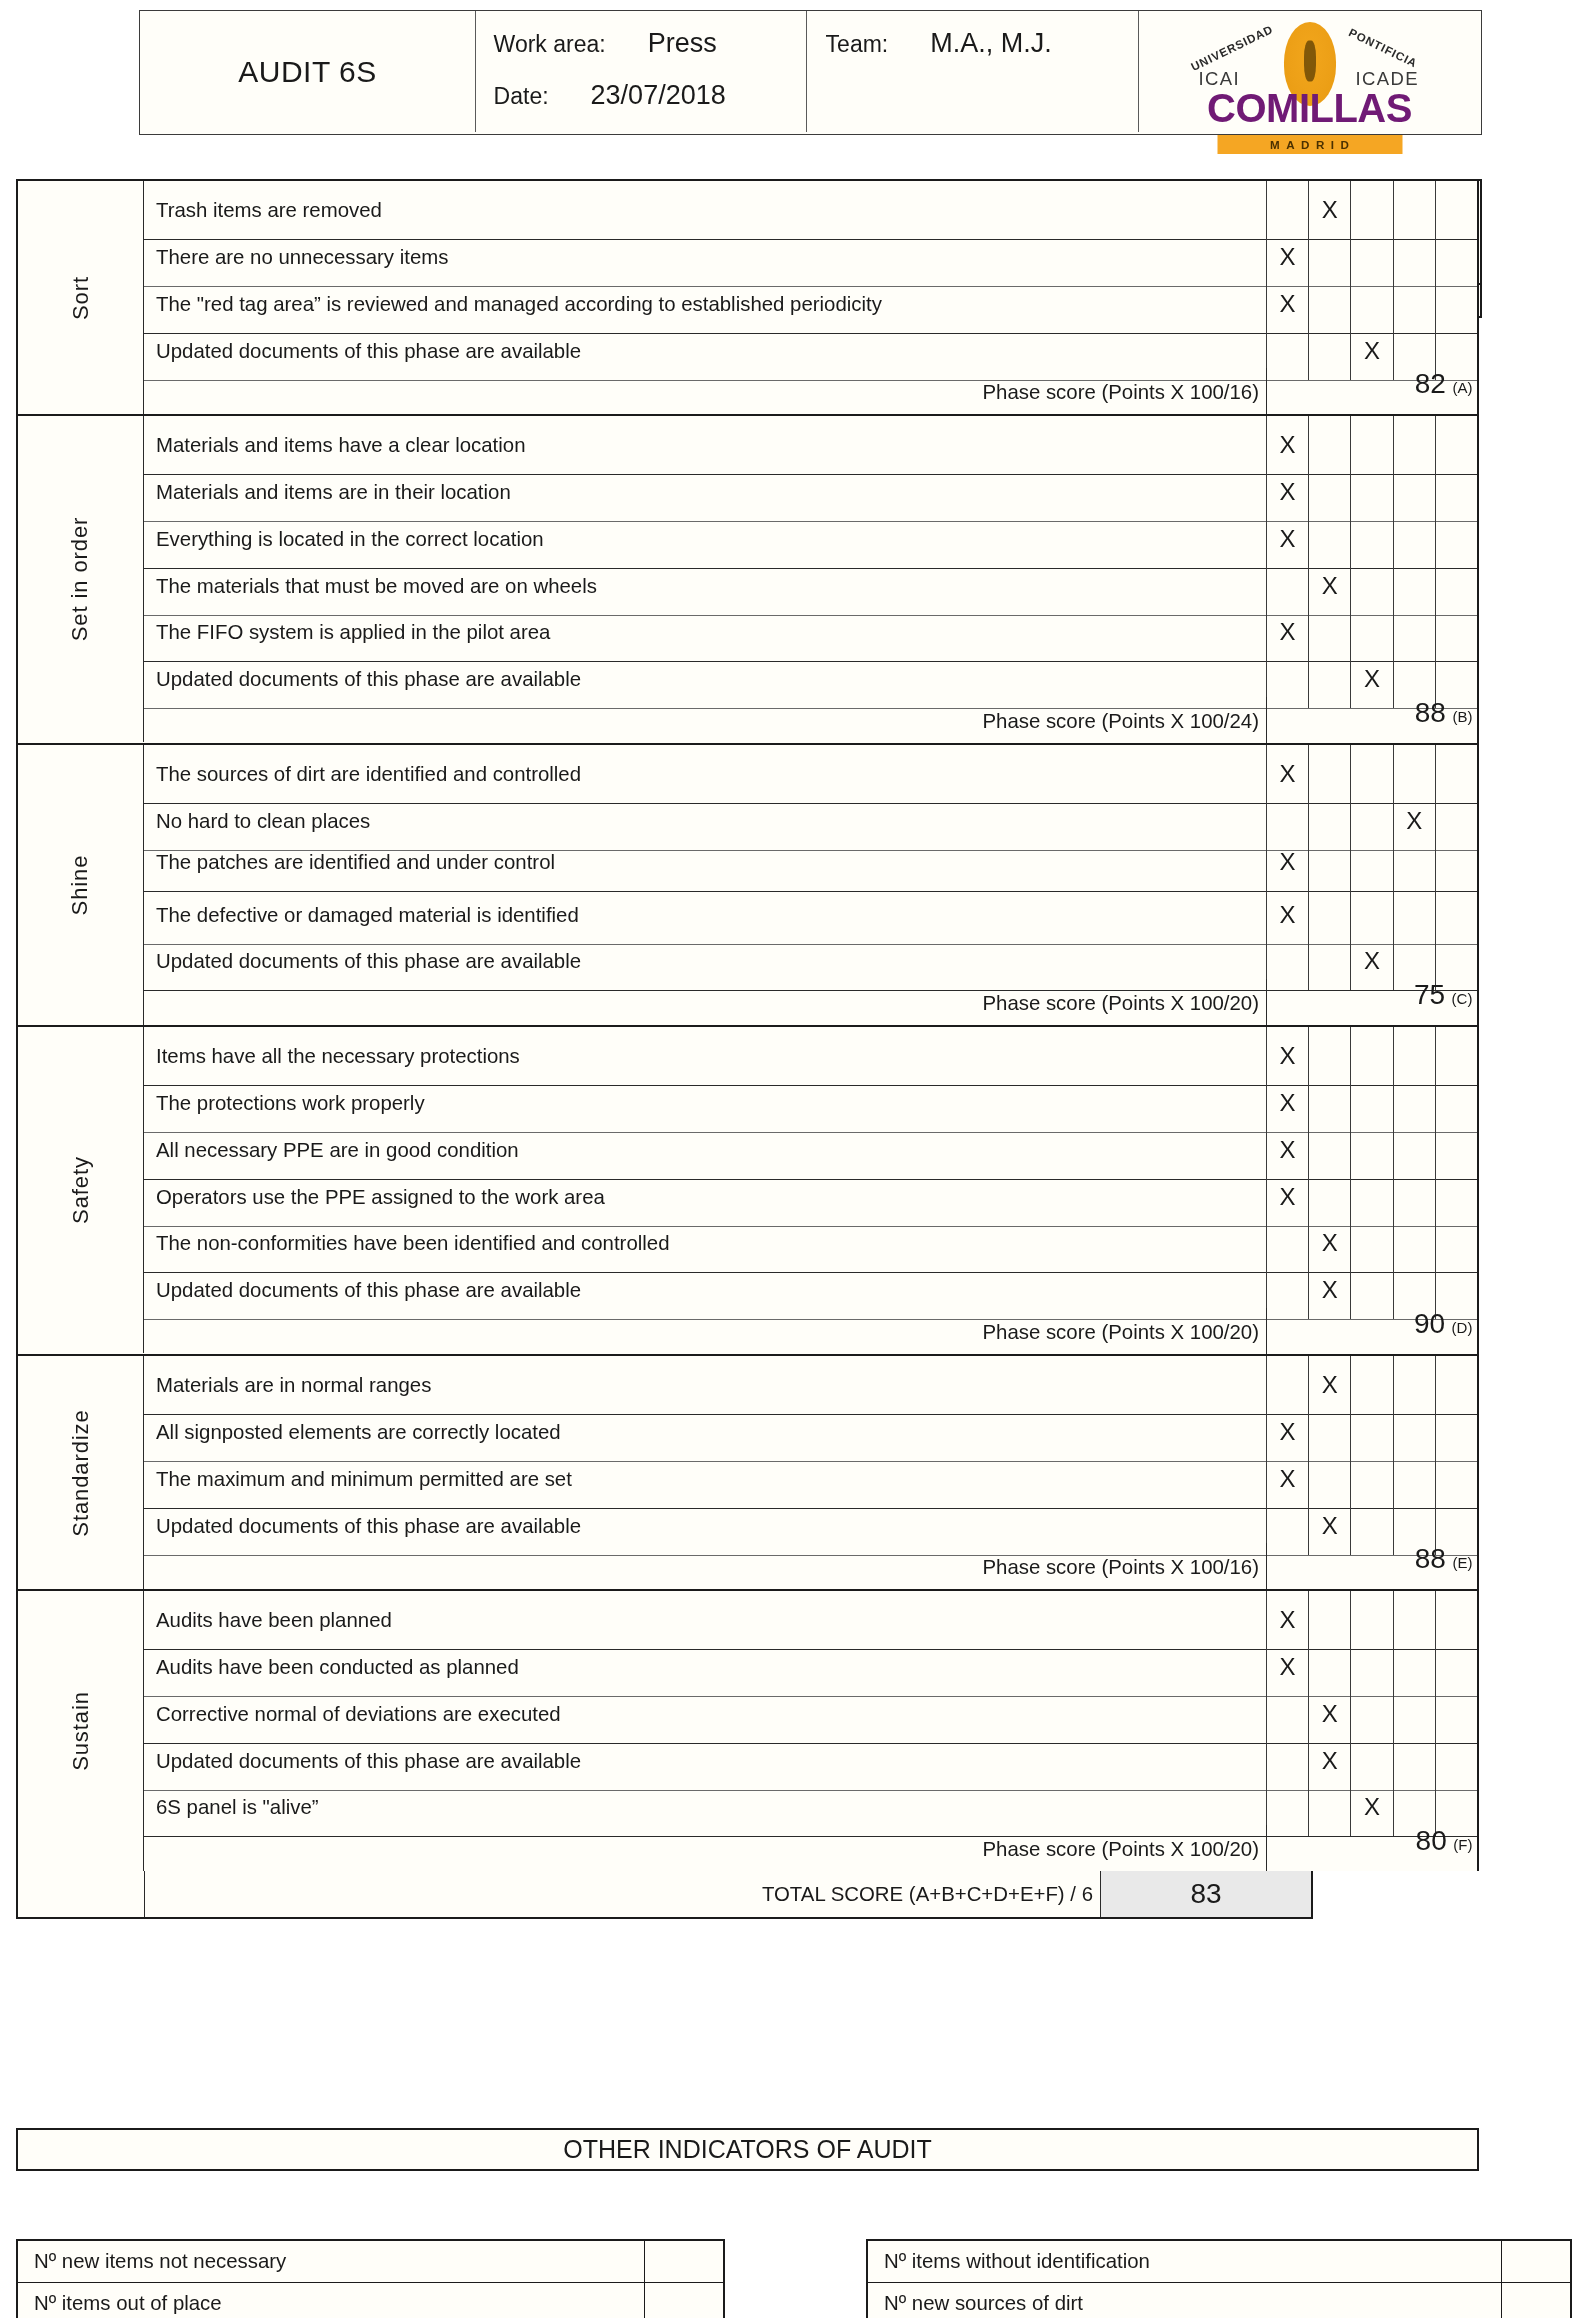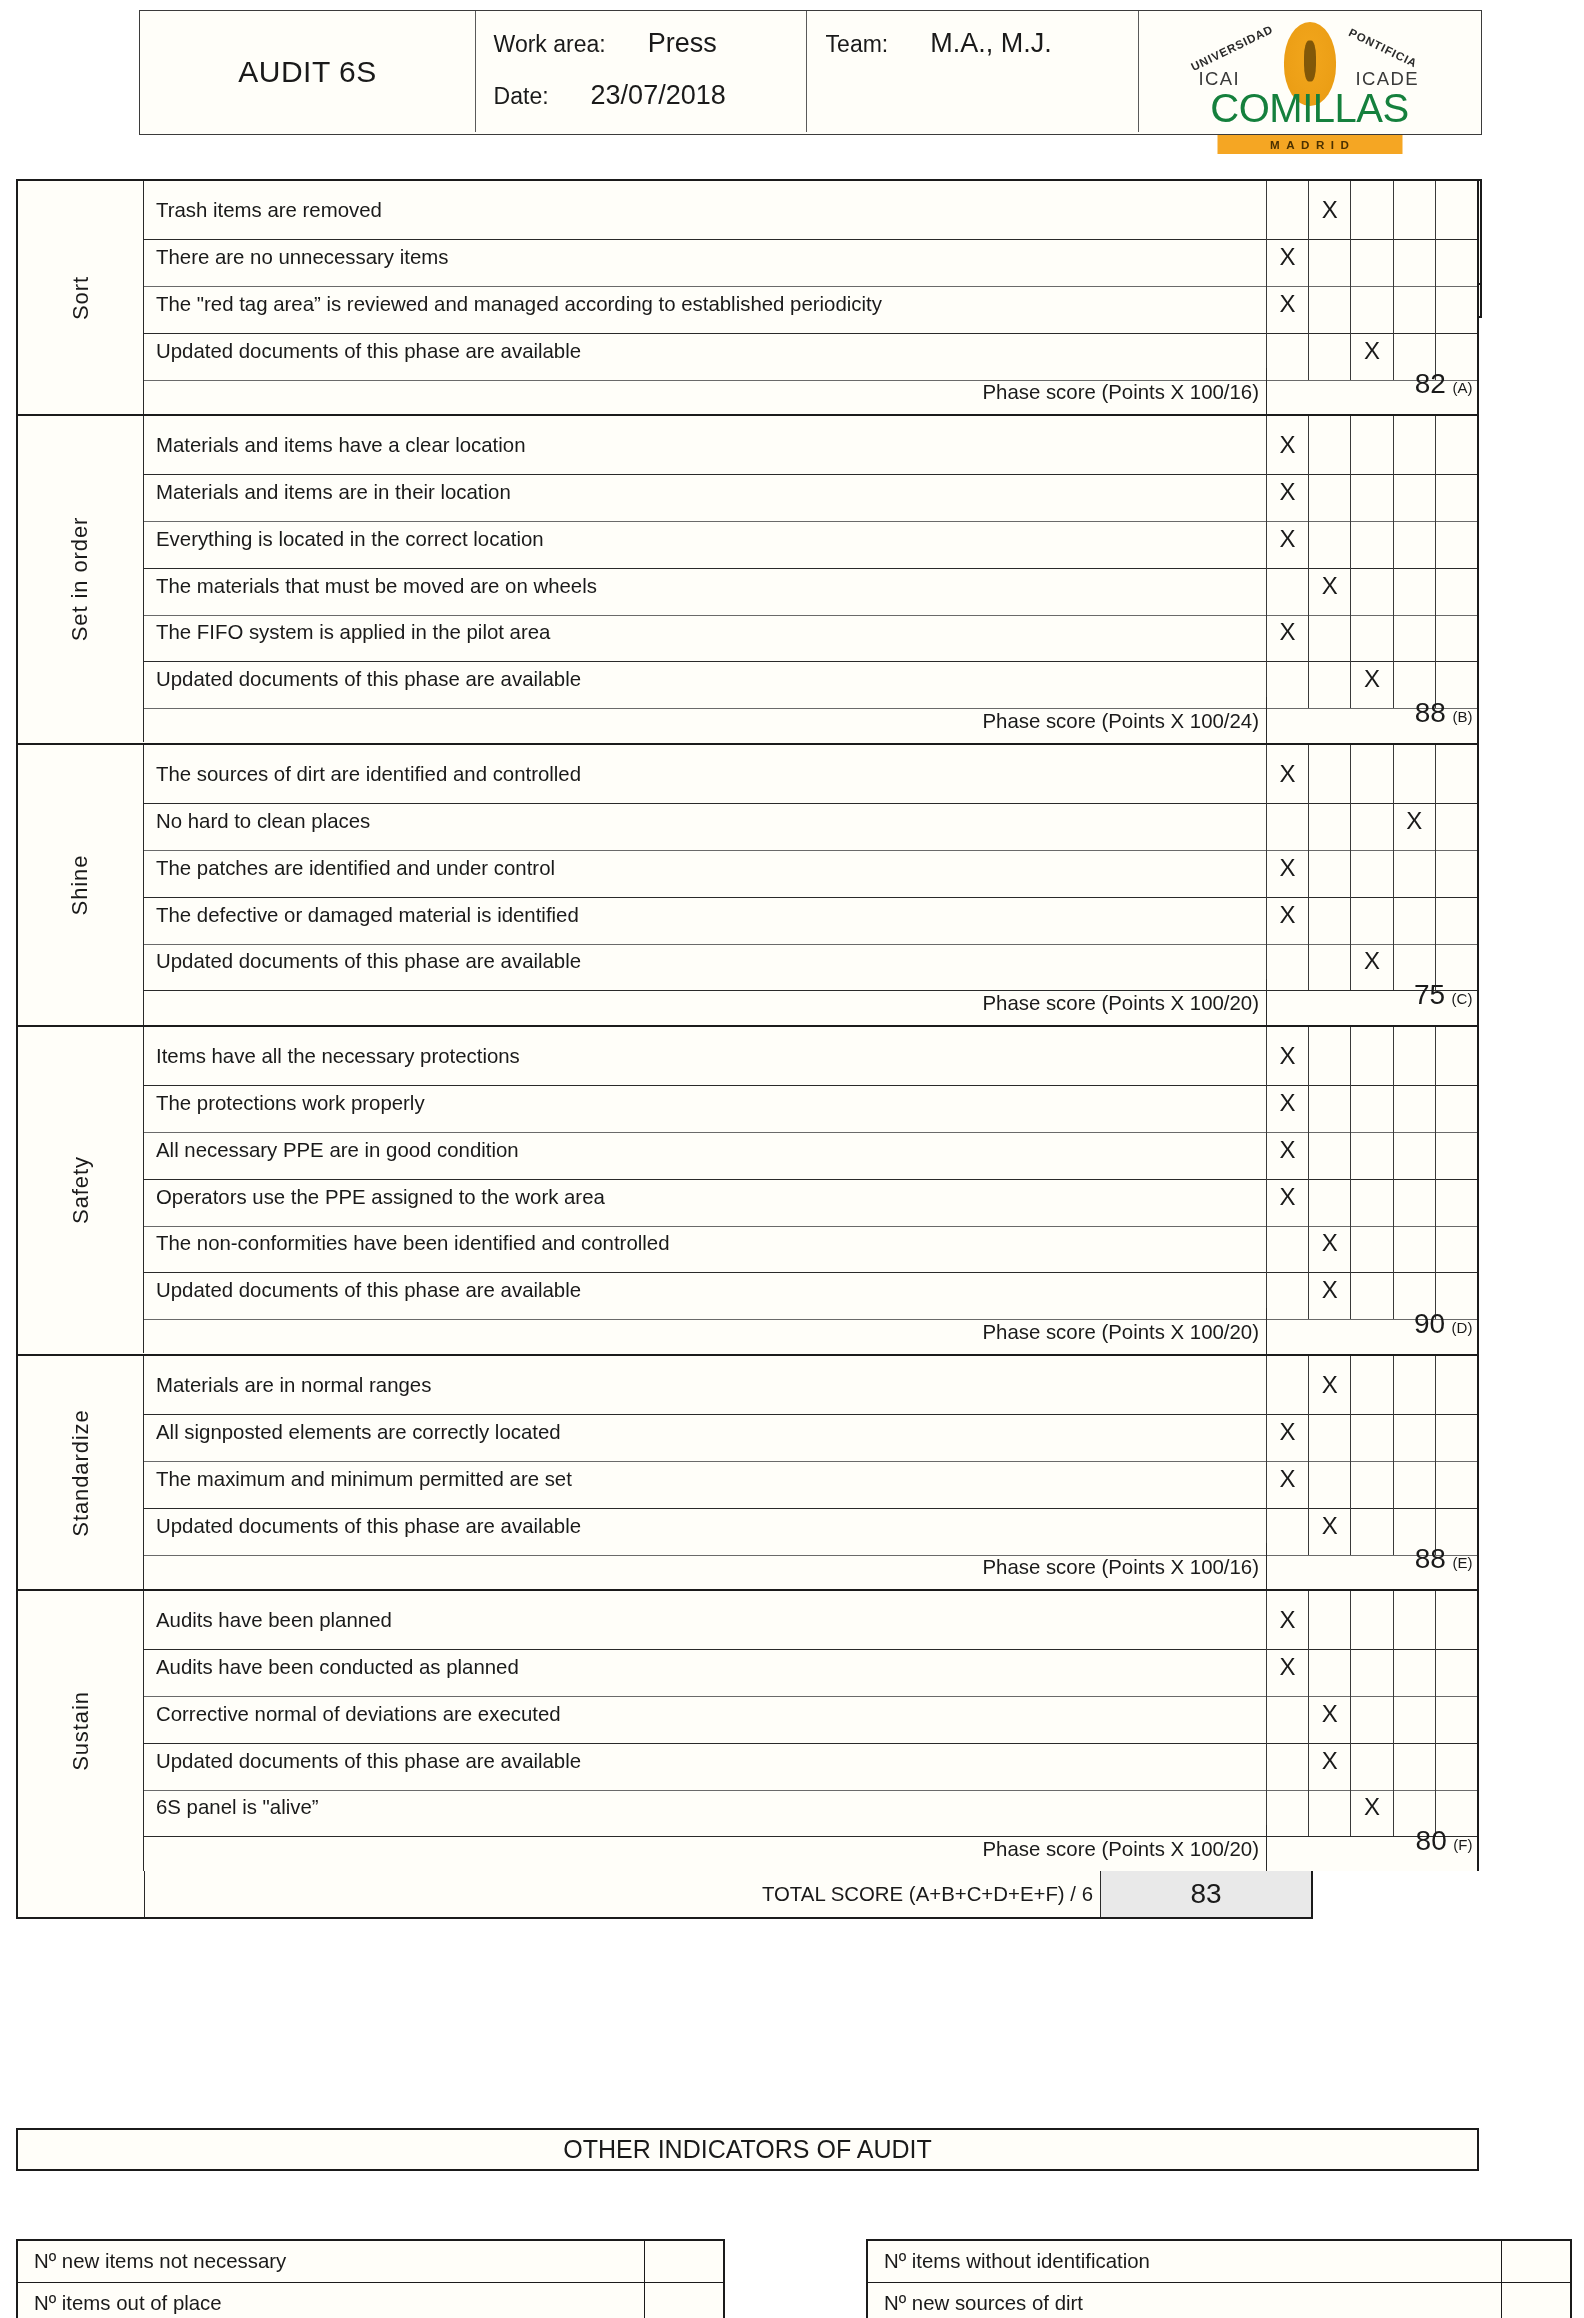"COMILLAS" #logo-comillas { color: #15803d -> #701a75; font-weight: normal -> bold }
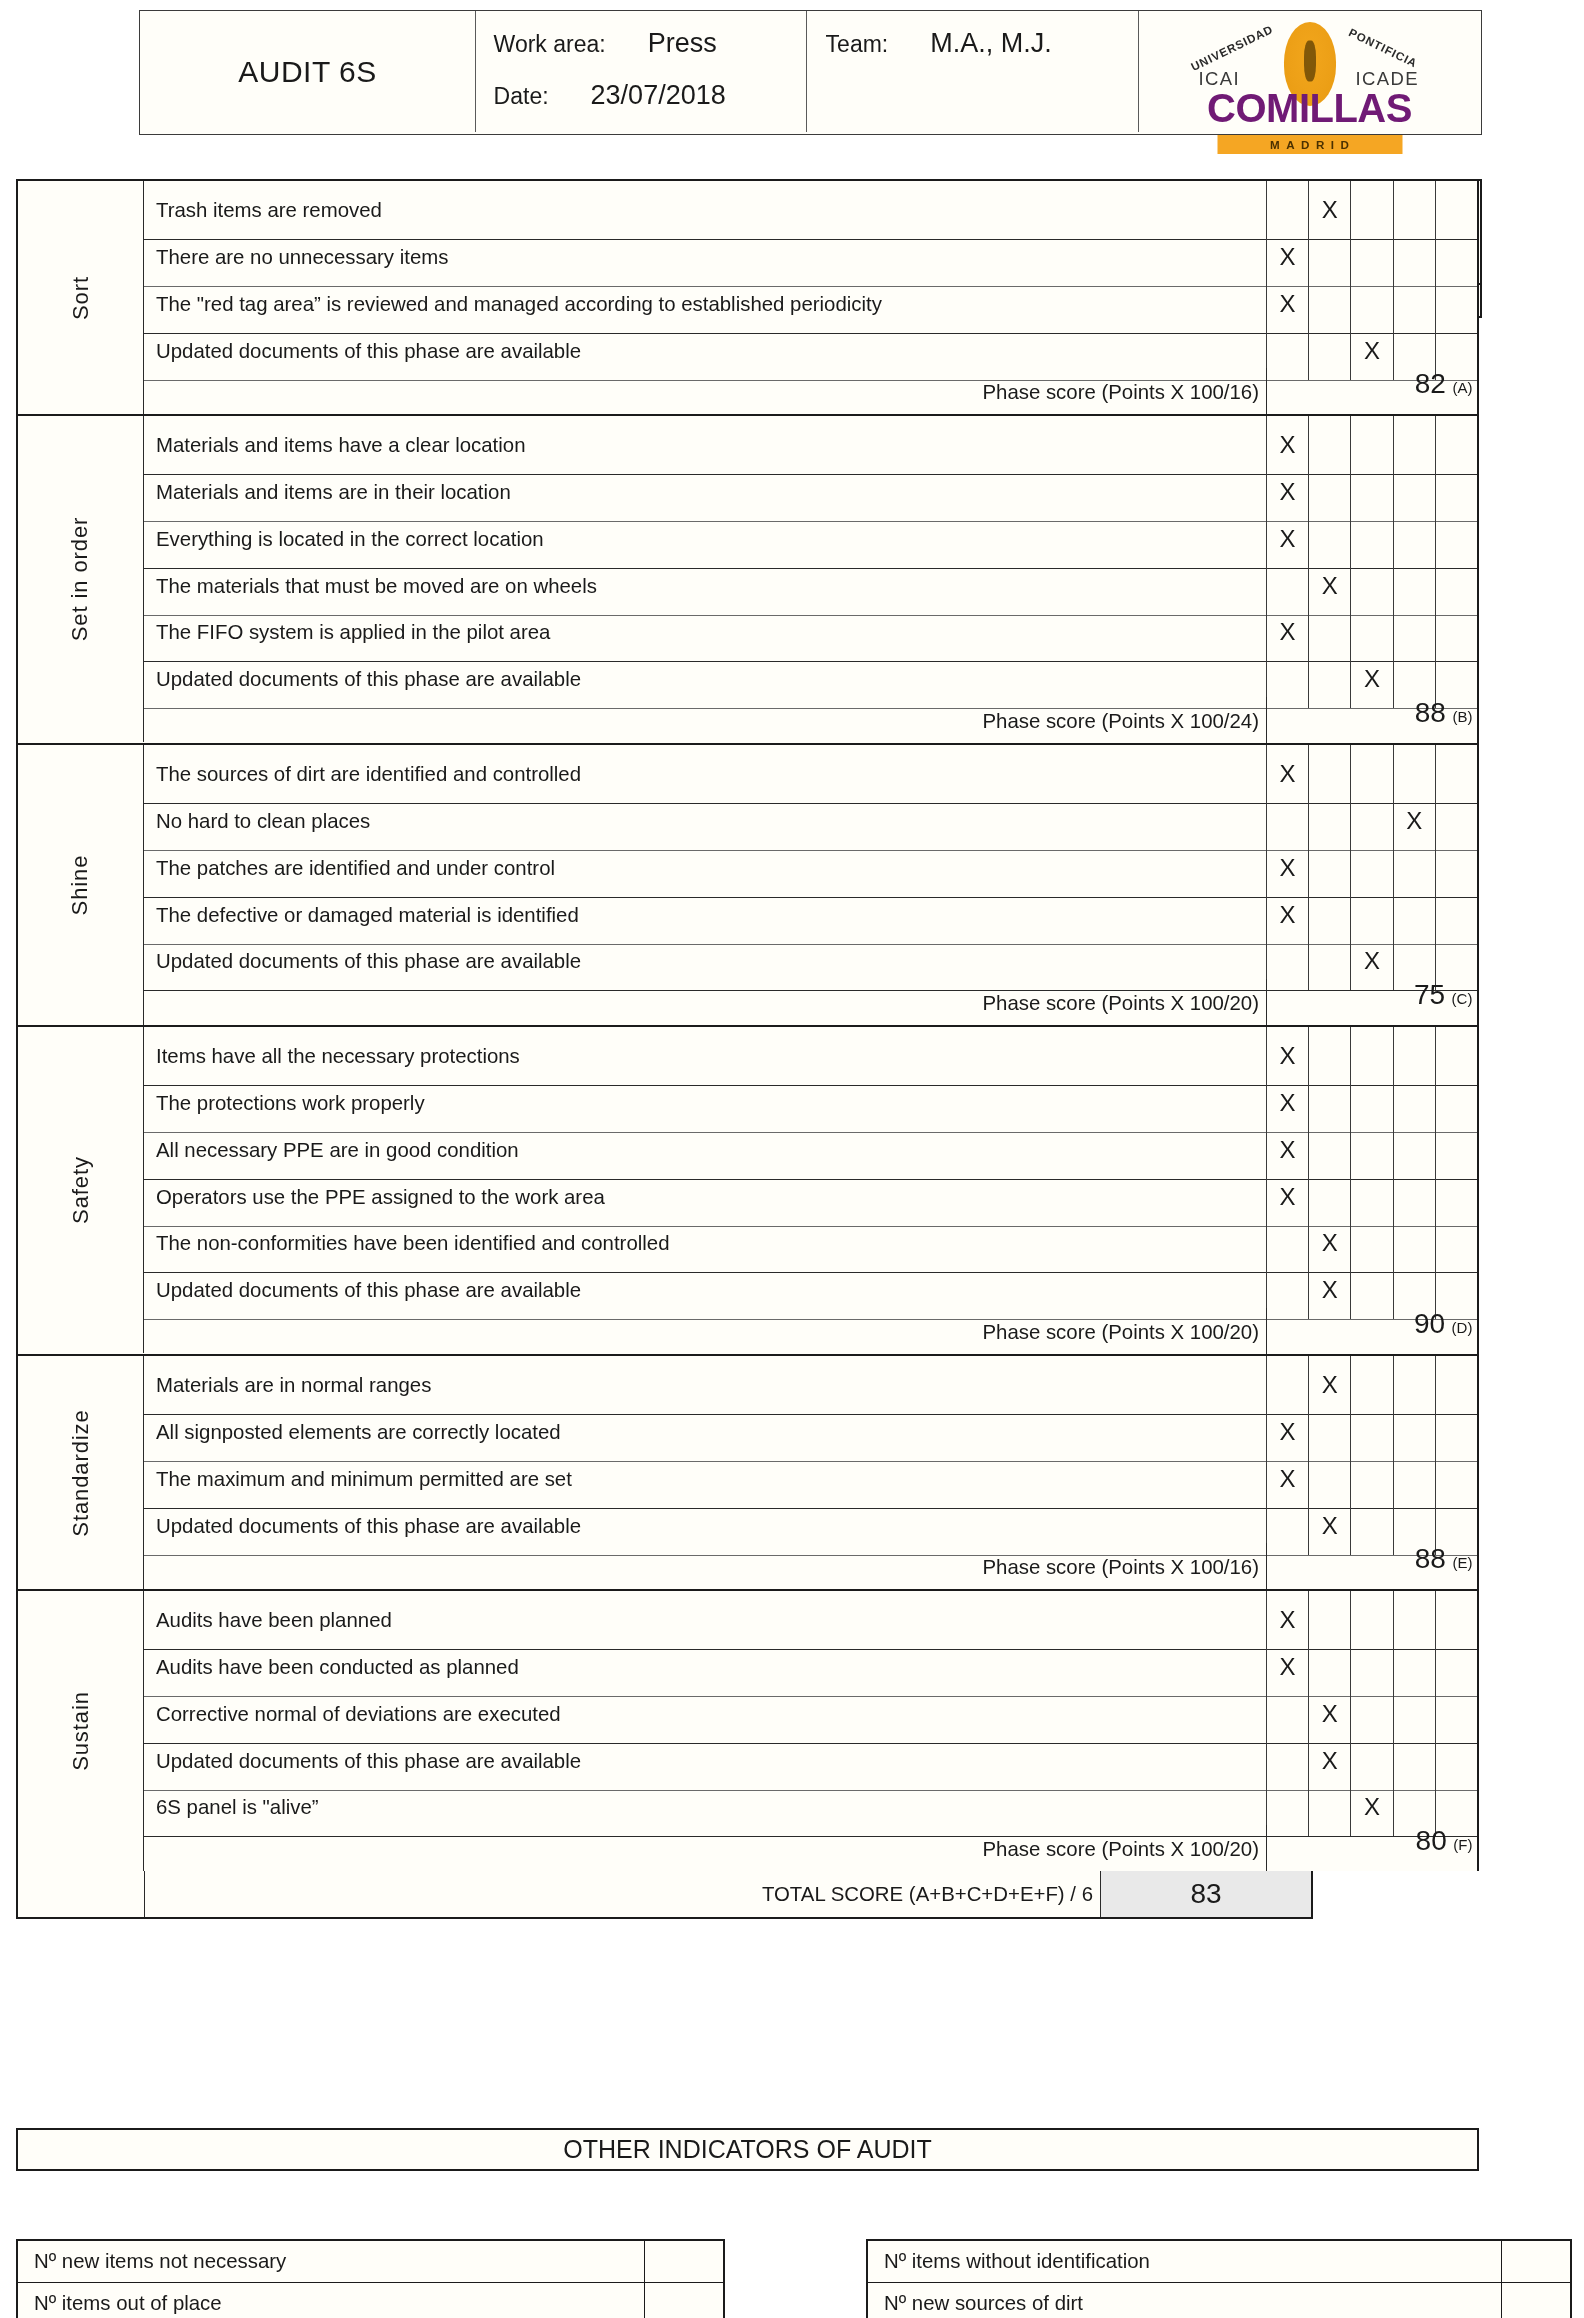"The patches are identified and" div.item-row { top: 94px -> 88px }
